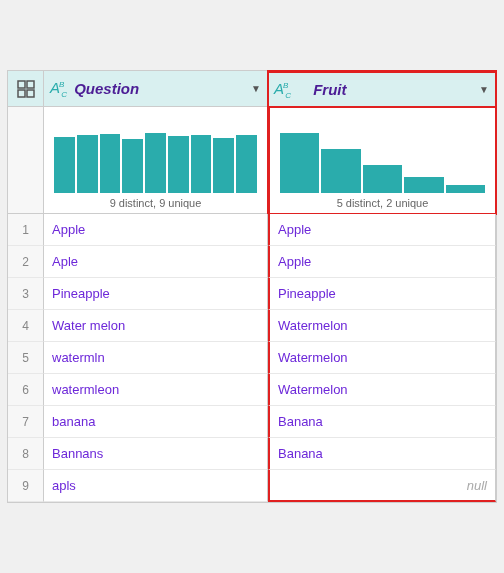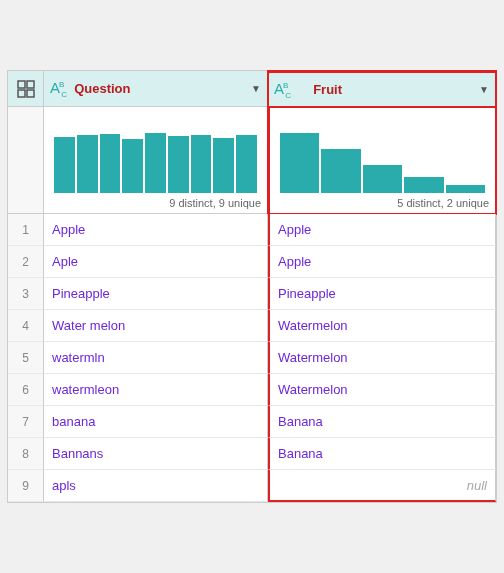"ABC" .header-cell { font-style: none -> italic }
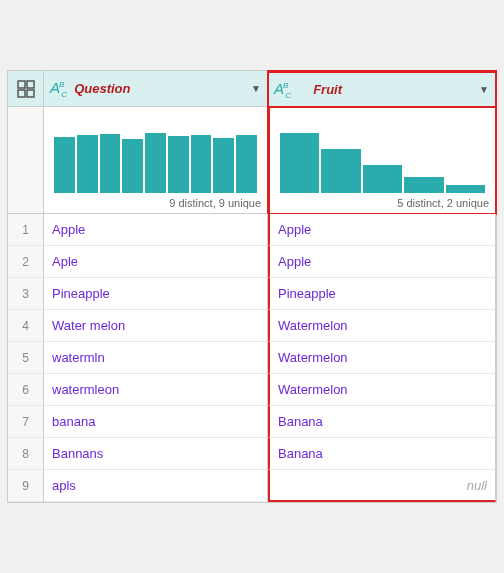"Question" .col-header-text { color: #b91c1c -> #4c1d95; font-size: 13px -> 15px }
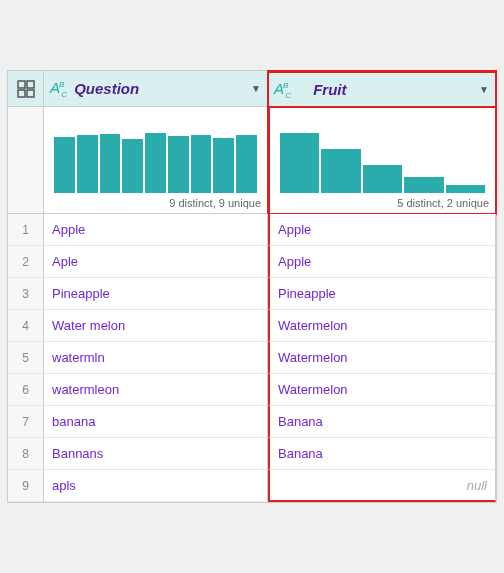"9 distinct, 9 unique" .chart-cell { align-items: flex-end -> center }
